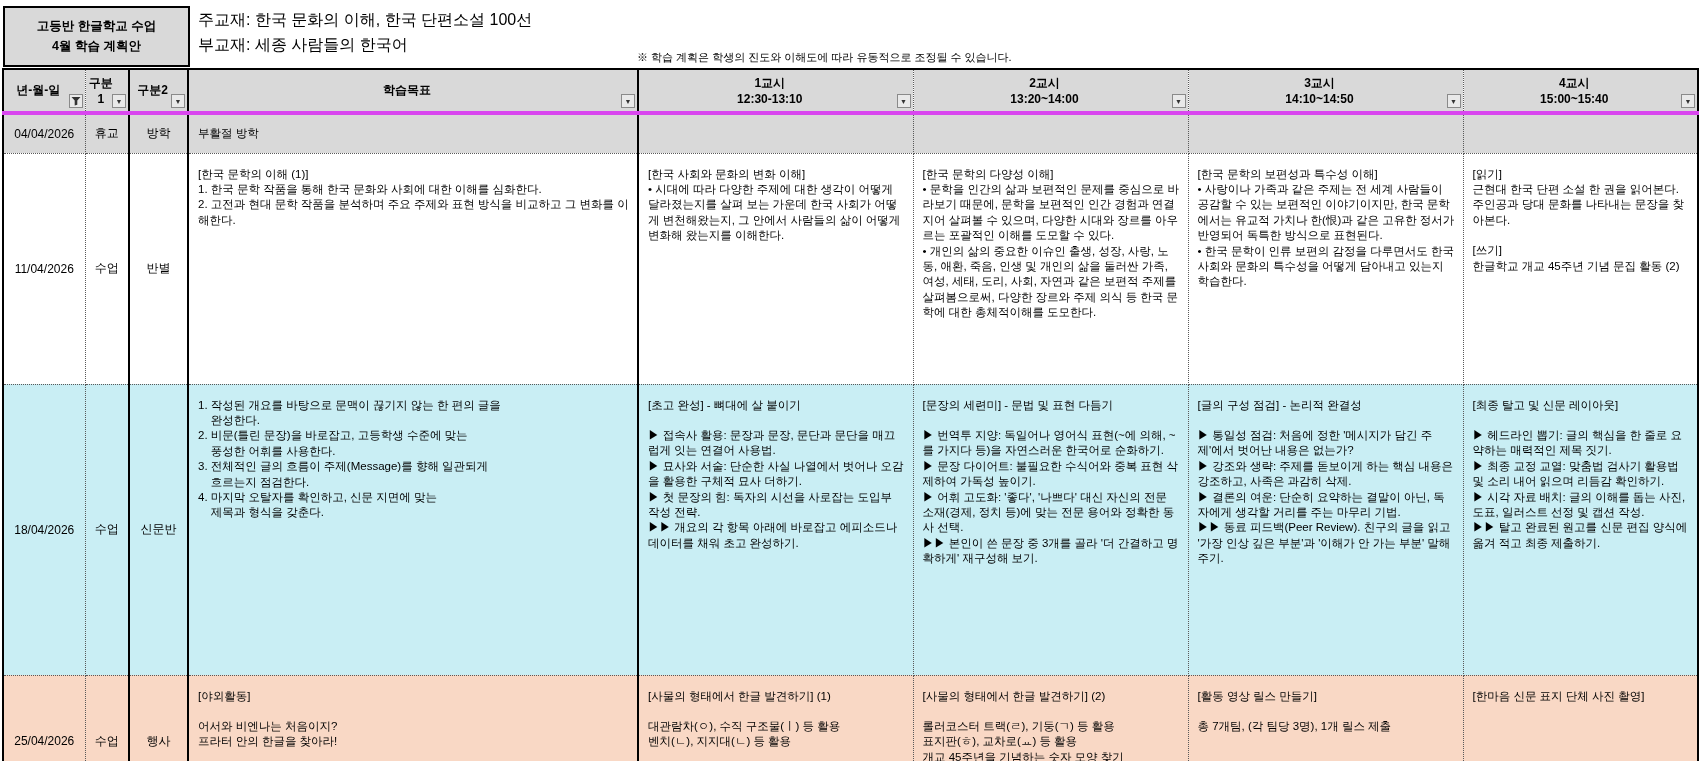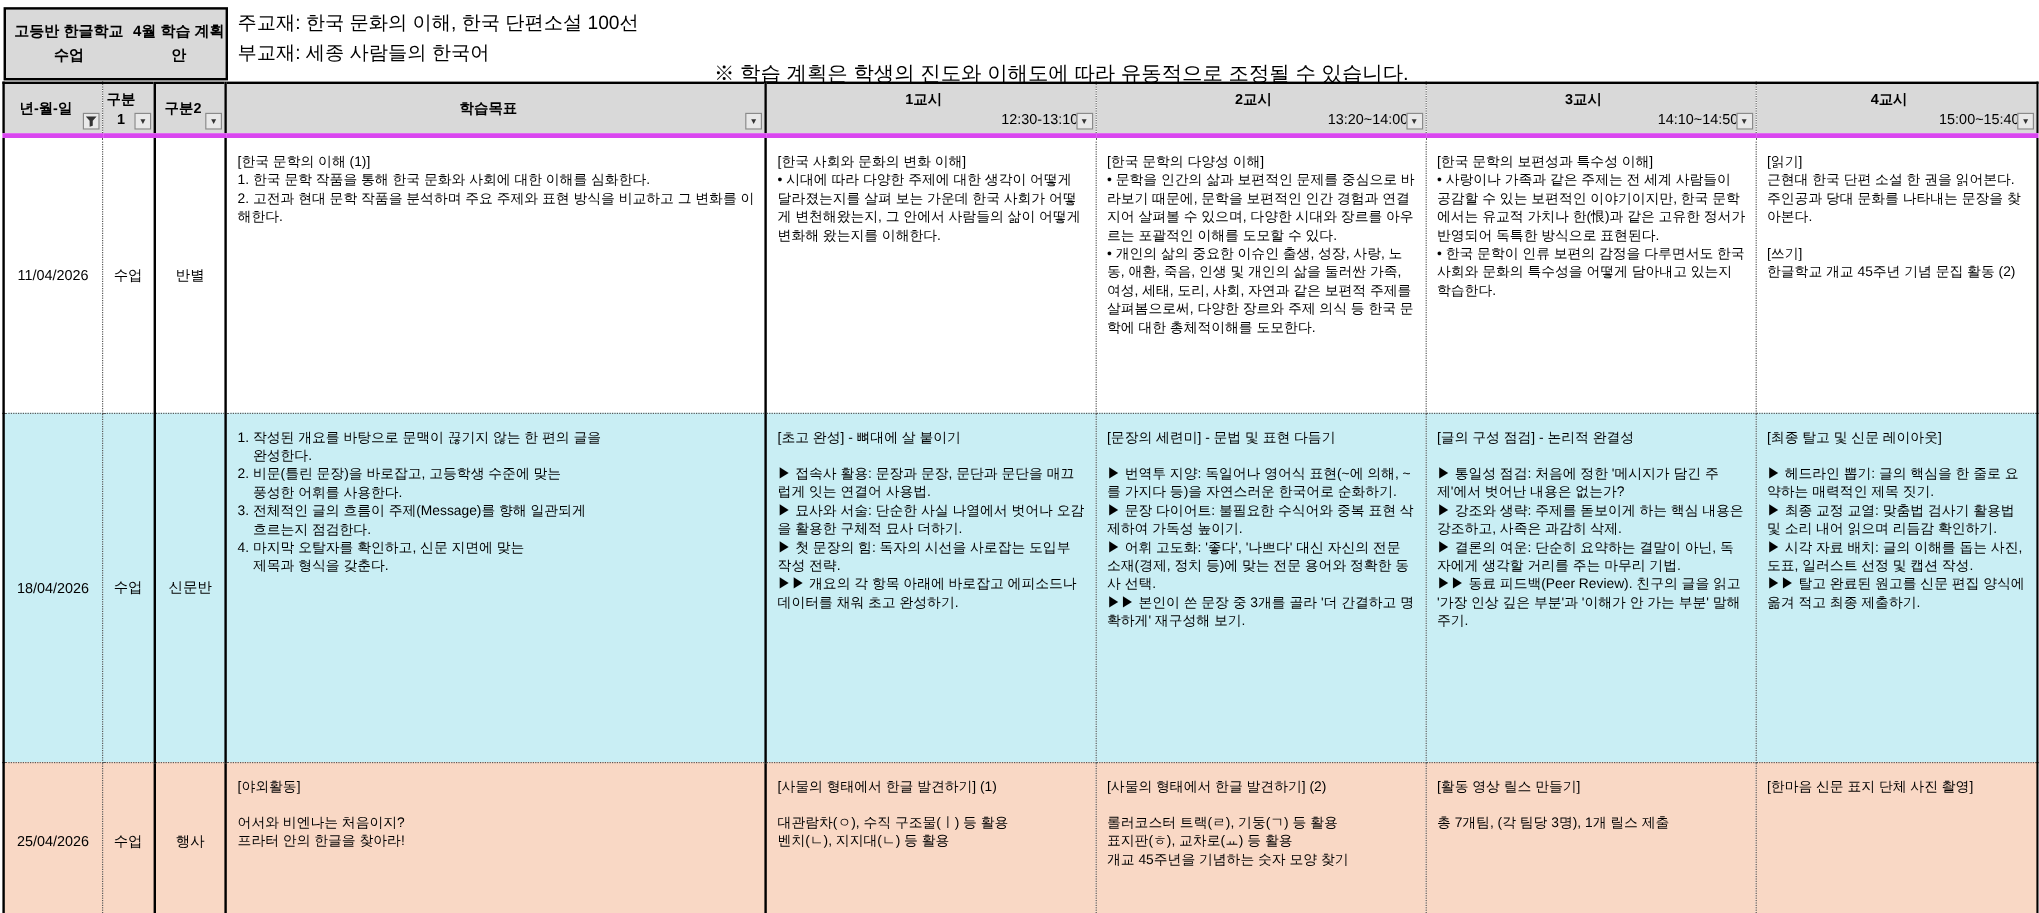"고등반 한글학교 수업" .title-box { flex-direction: none -> column }
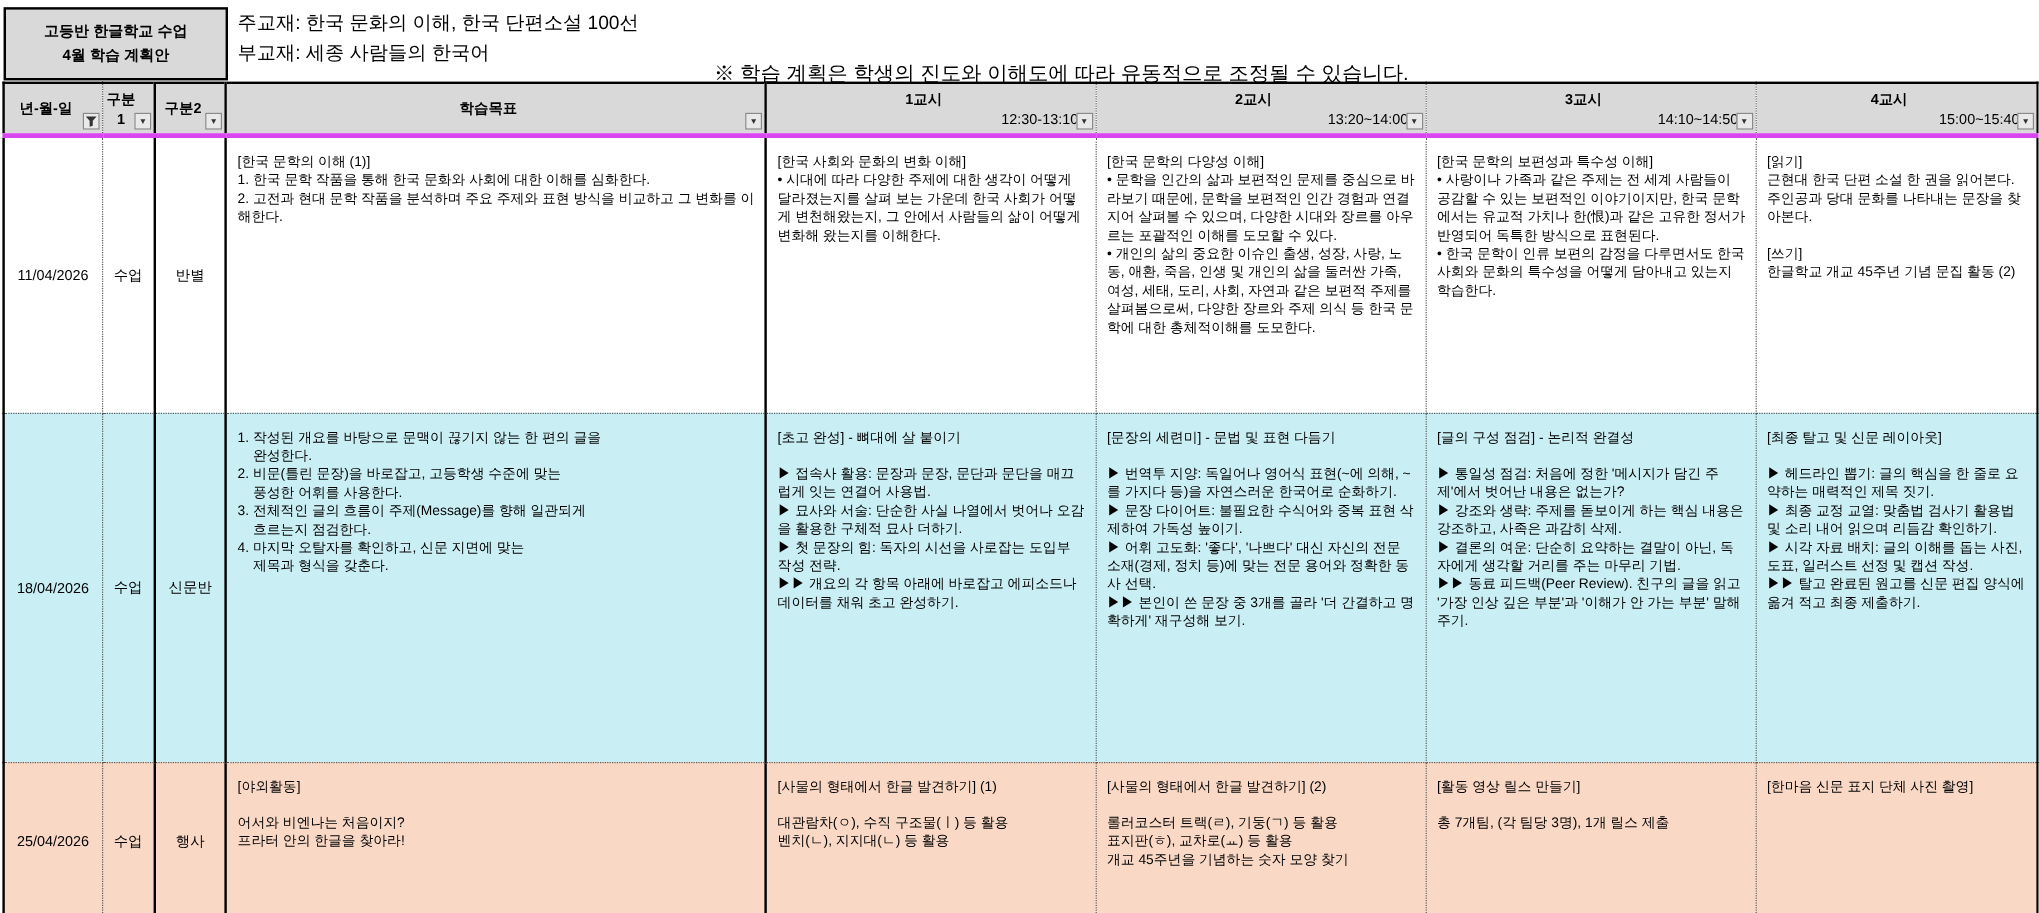"※ 학습 계획은 학생의 진도와" .notice { font-size: 17px -> 11px; left: 595px -> 637px }
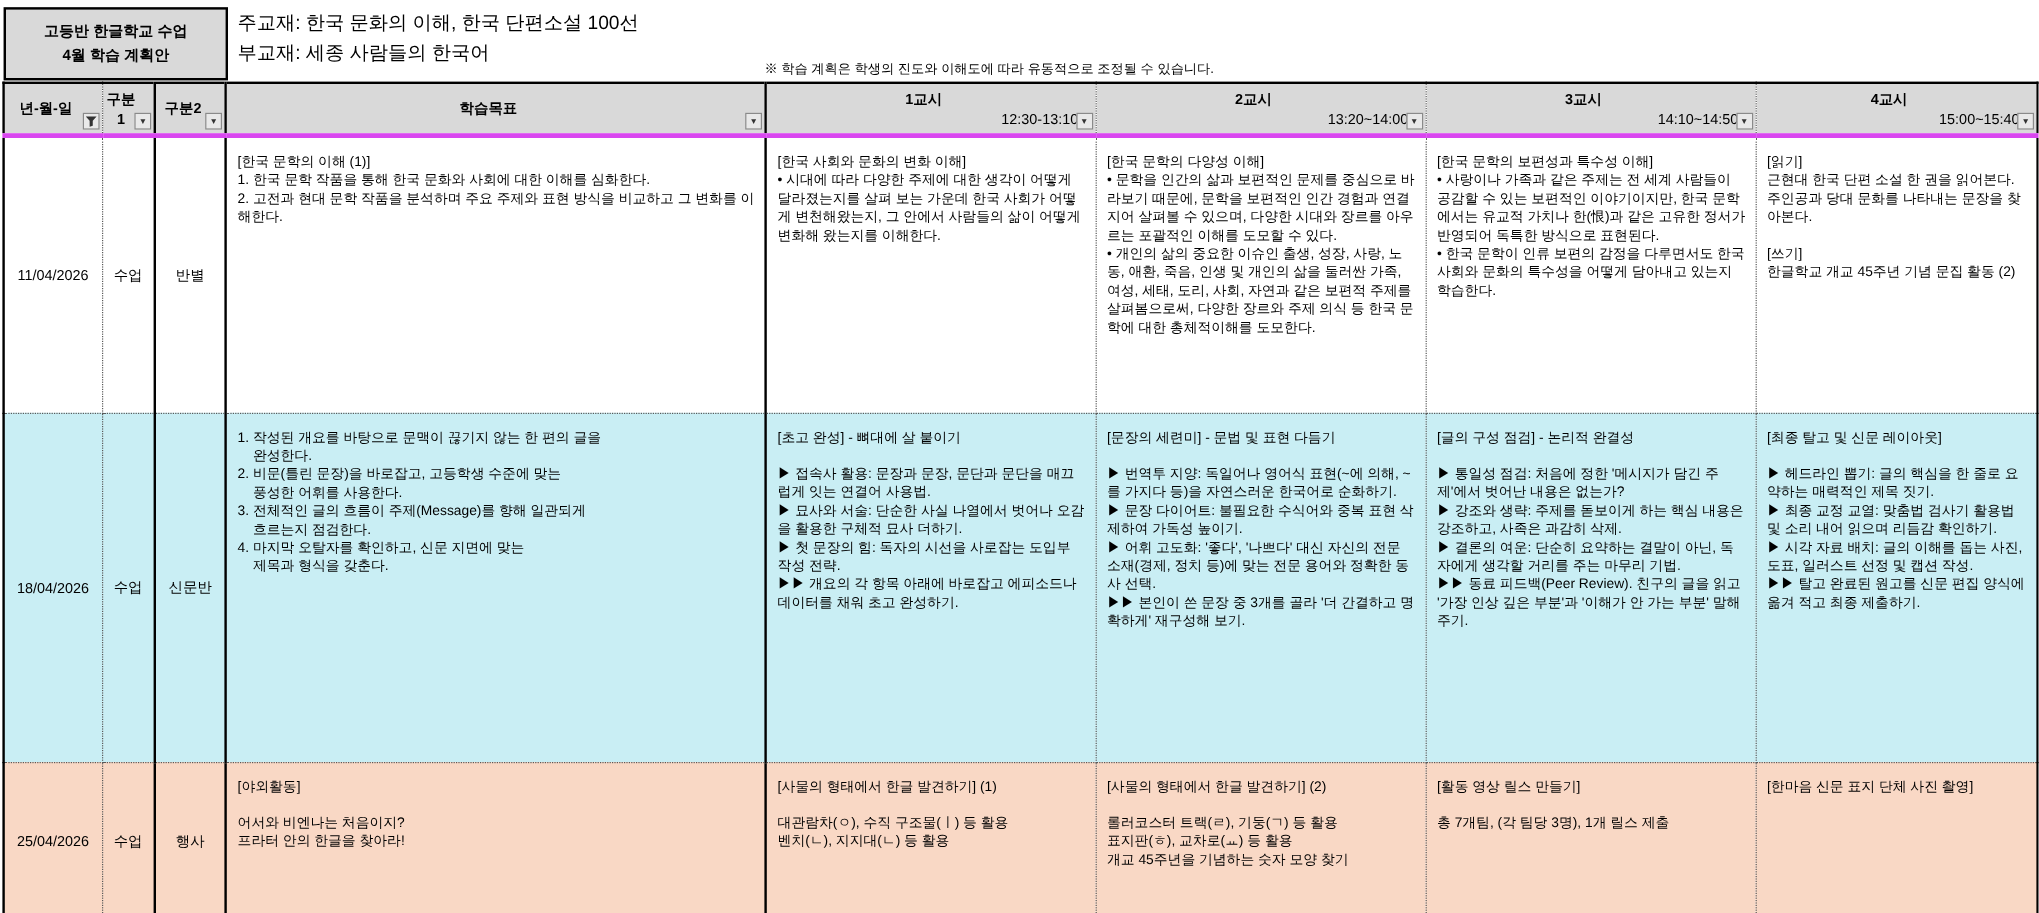"12:30-13:10" thead th .hsub { font-weight: normal -> bold; text-align: right -> none }
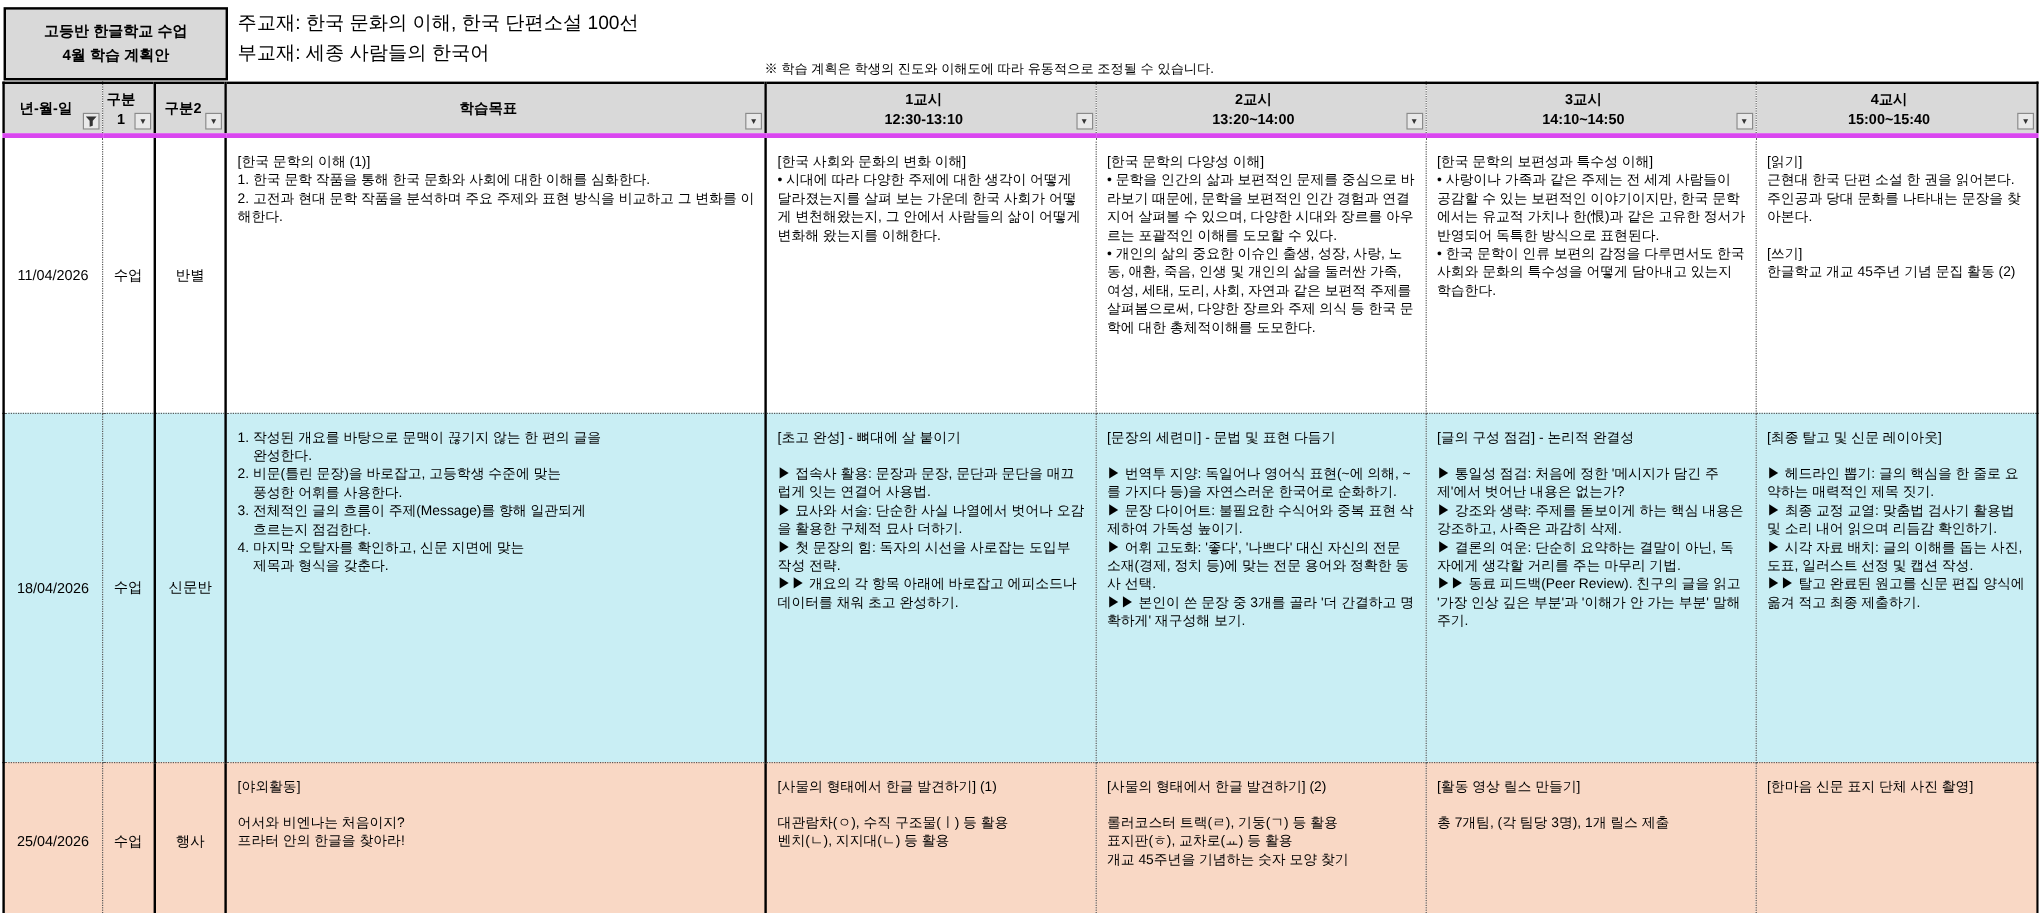"04/04/2026" tr.rh { html: none -> <tr> <td>04/04/2026</td> <td>휴교</td> <td>방학</td> <td> <div>부활절 방학</div> </td> <td></td> <td></td> <td></td> <td></td> </tr> }
